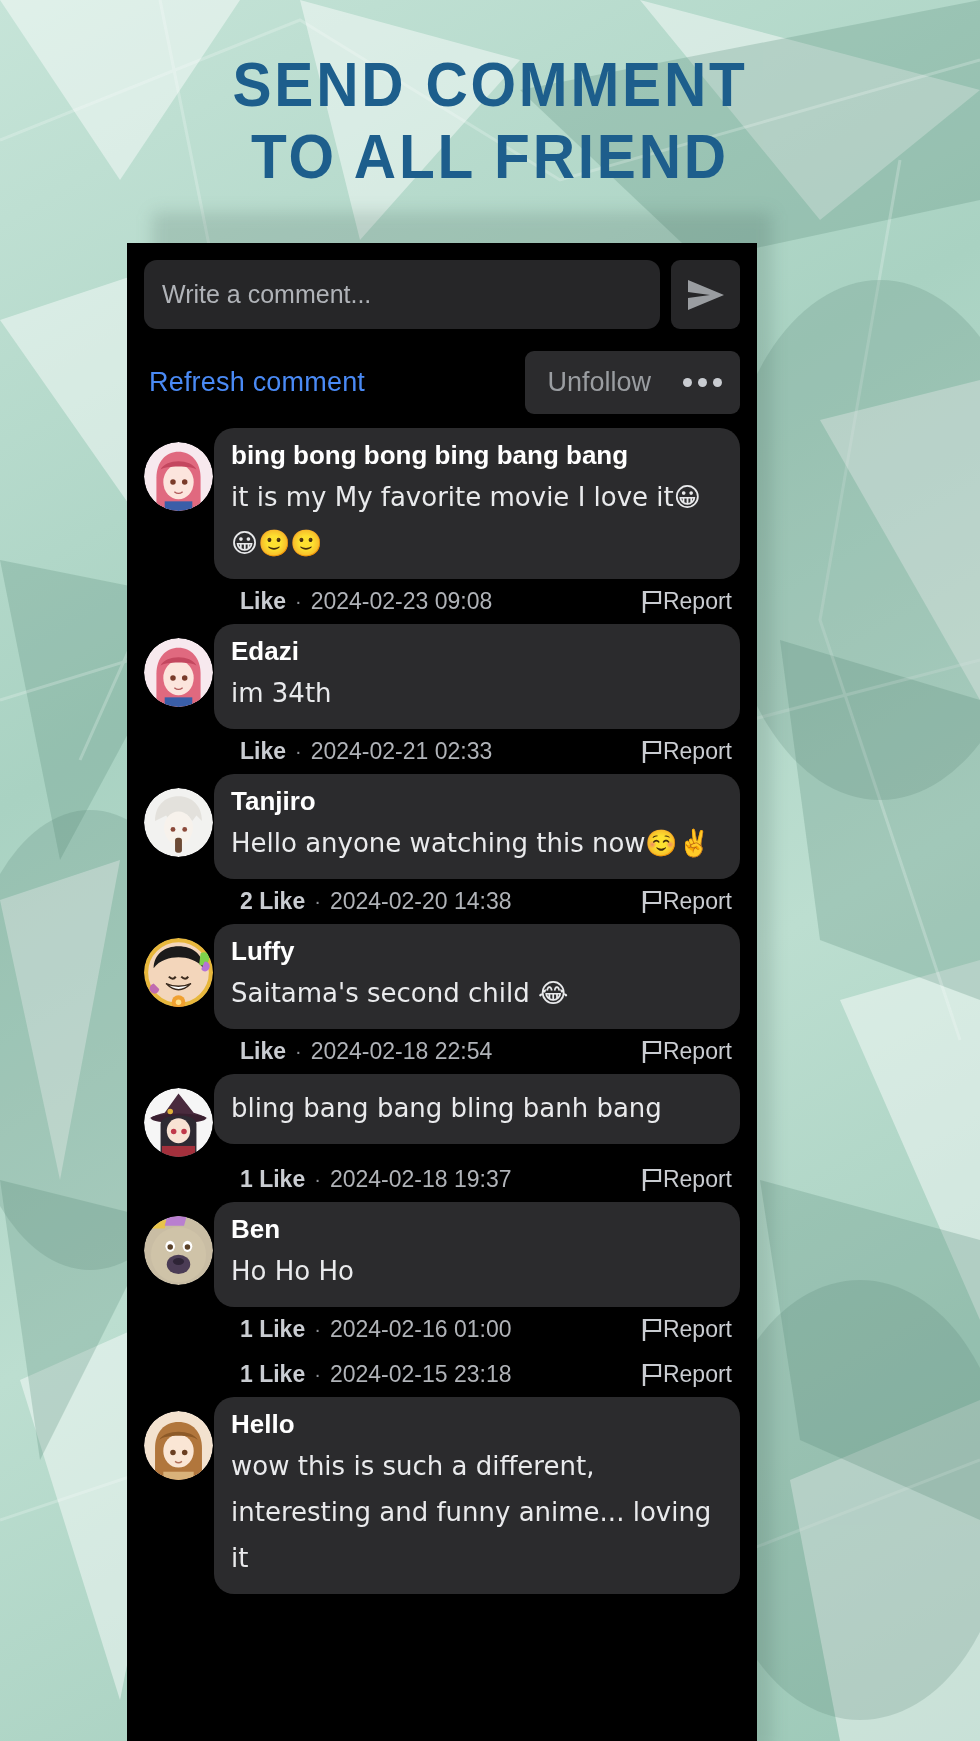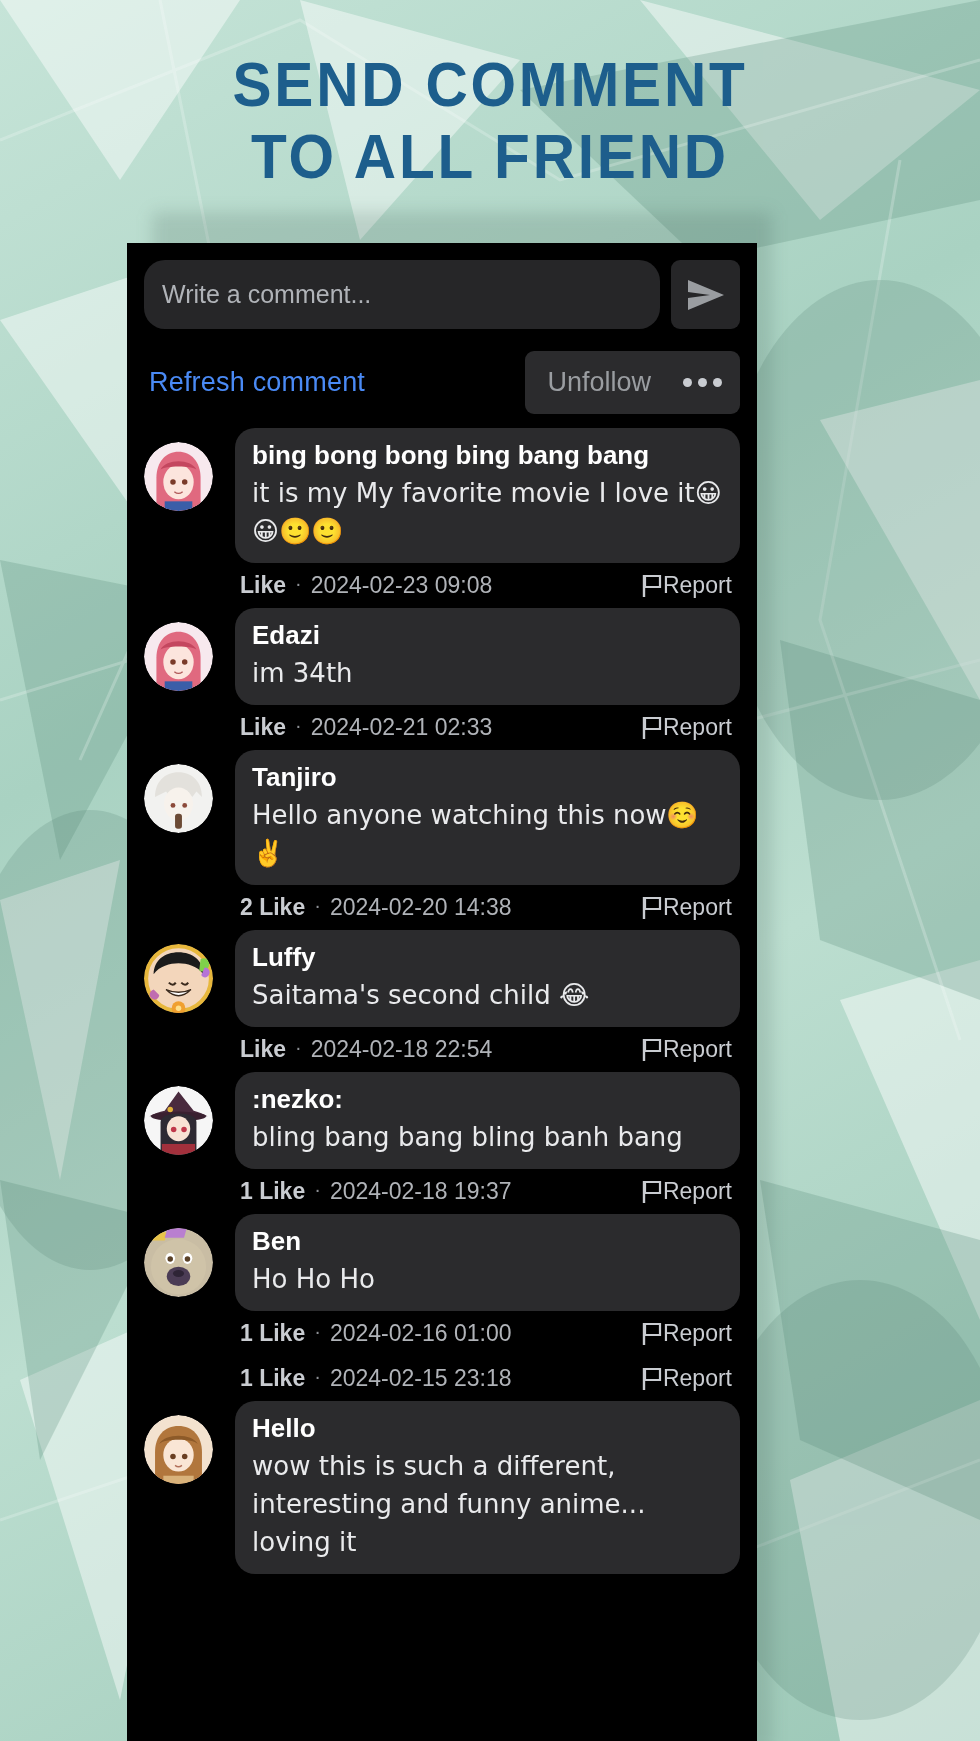"Write a comment..." .comment-input { border-radius: 21px -> 13px }
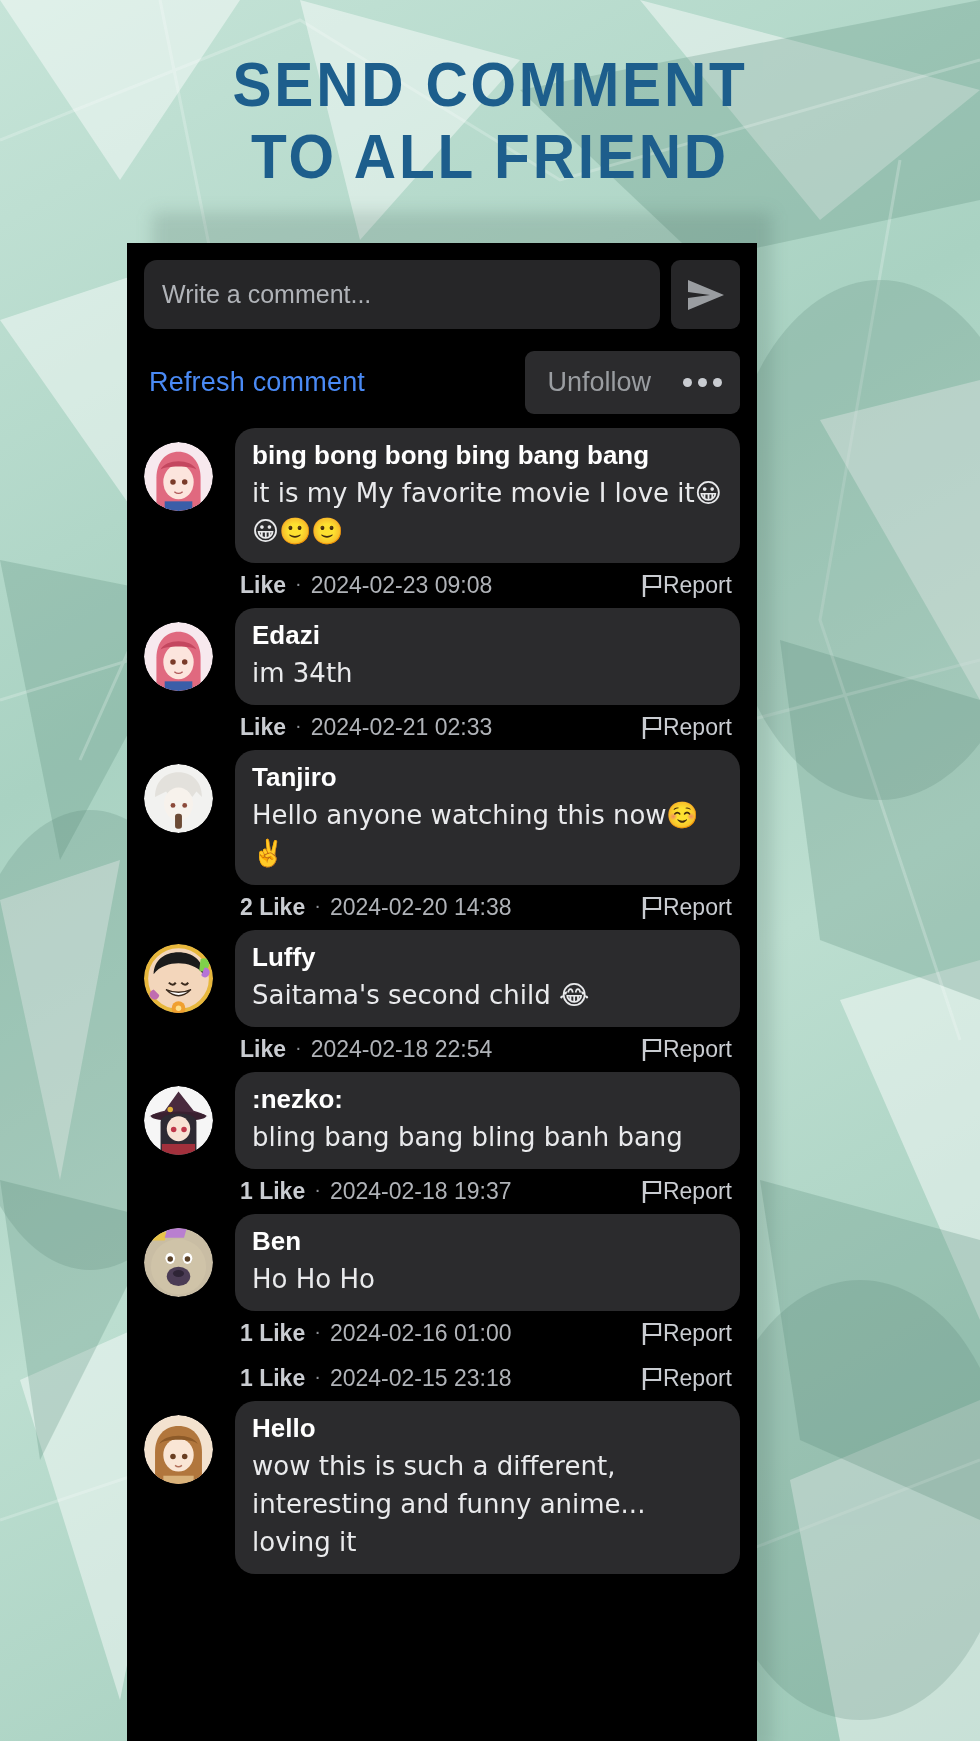"bing bong bong bing bang" .comment-main { gap: 22px -> 1px }
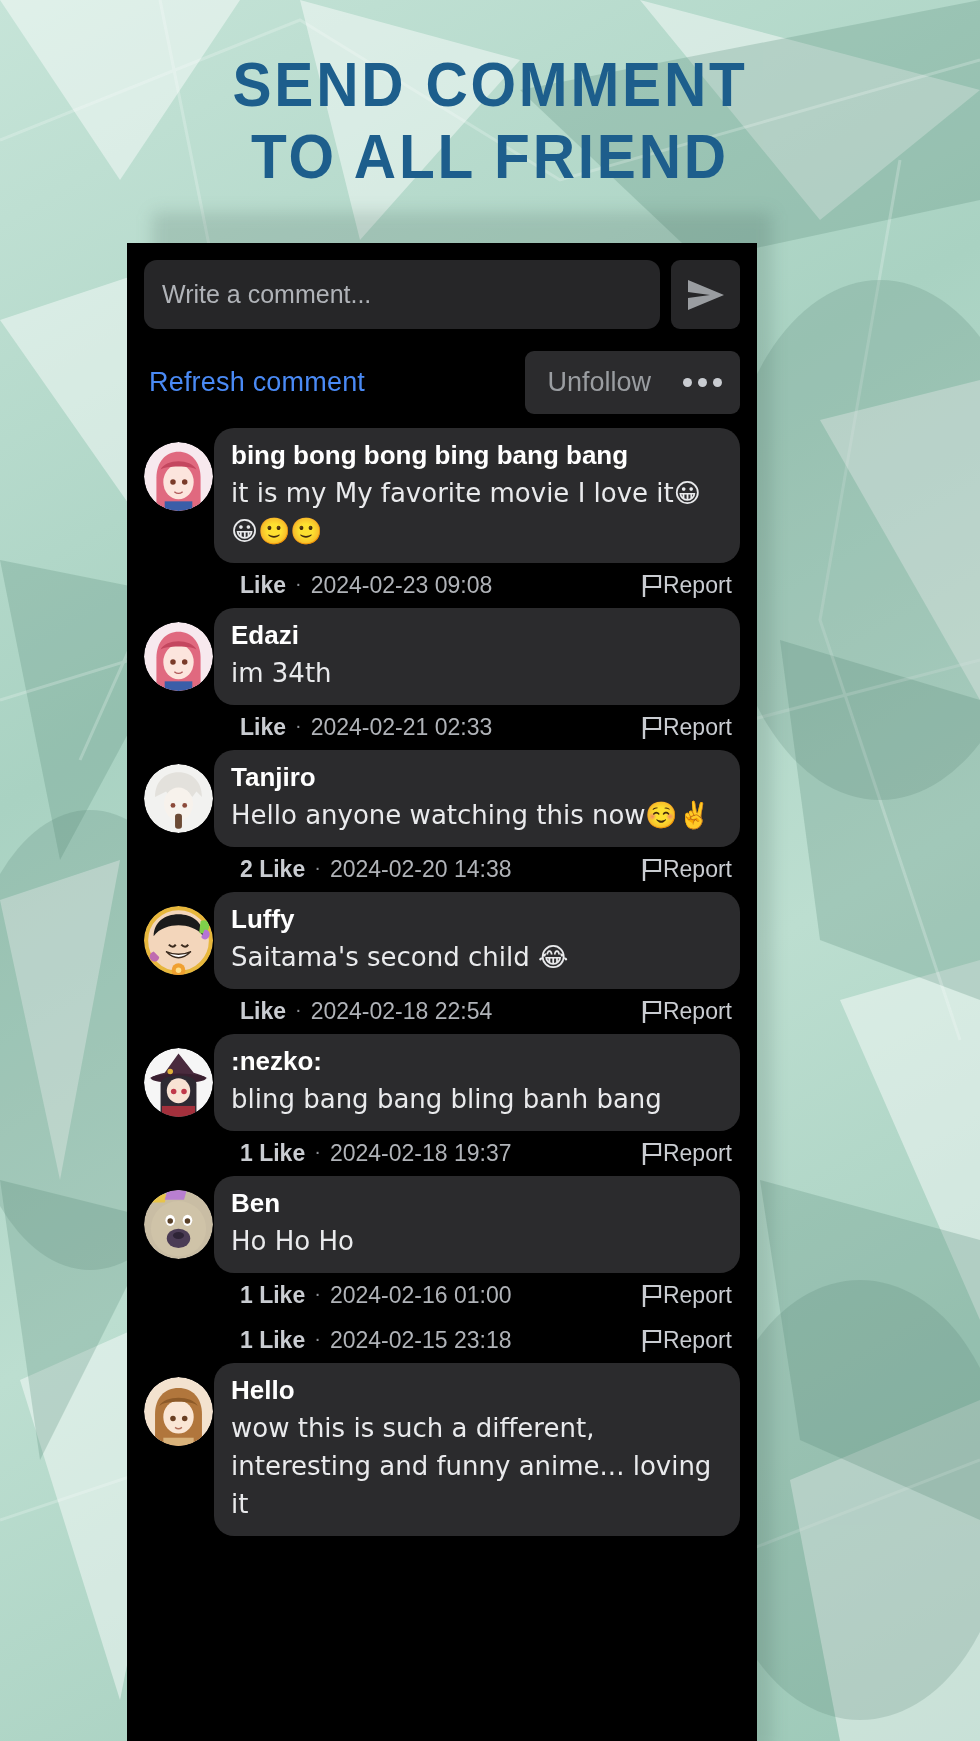"it is my My favorite" .bubble .body { line-height: 38px -> 46px }
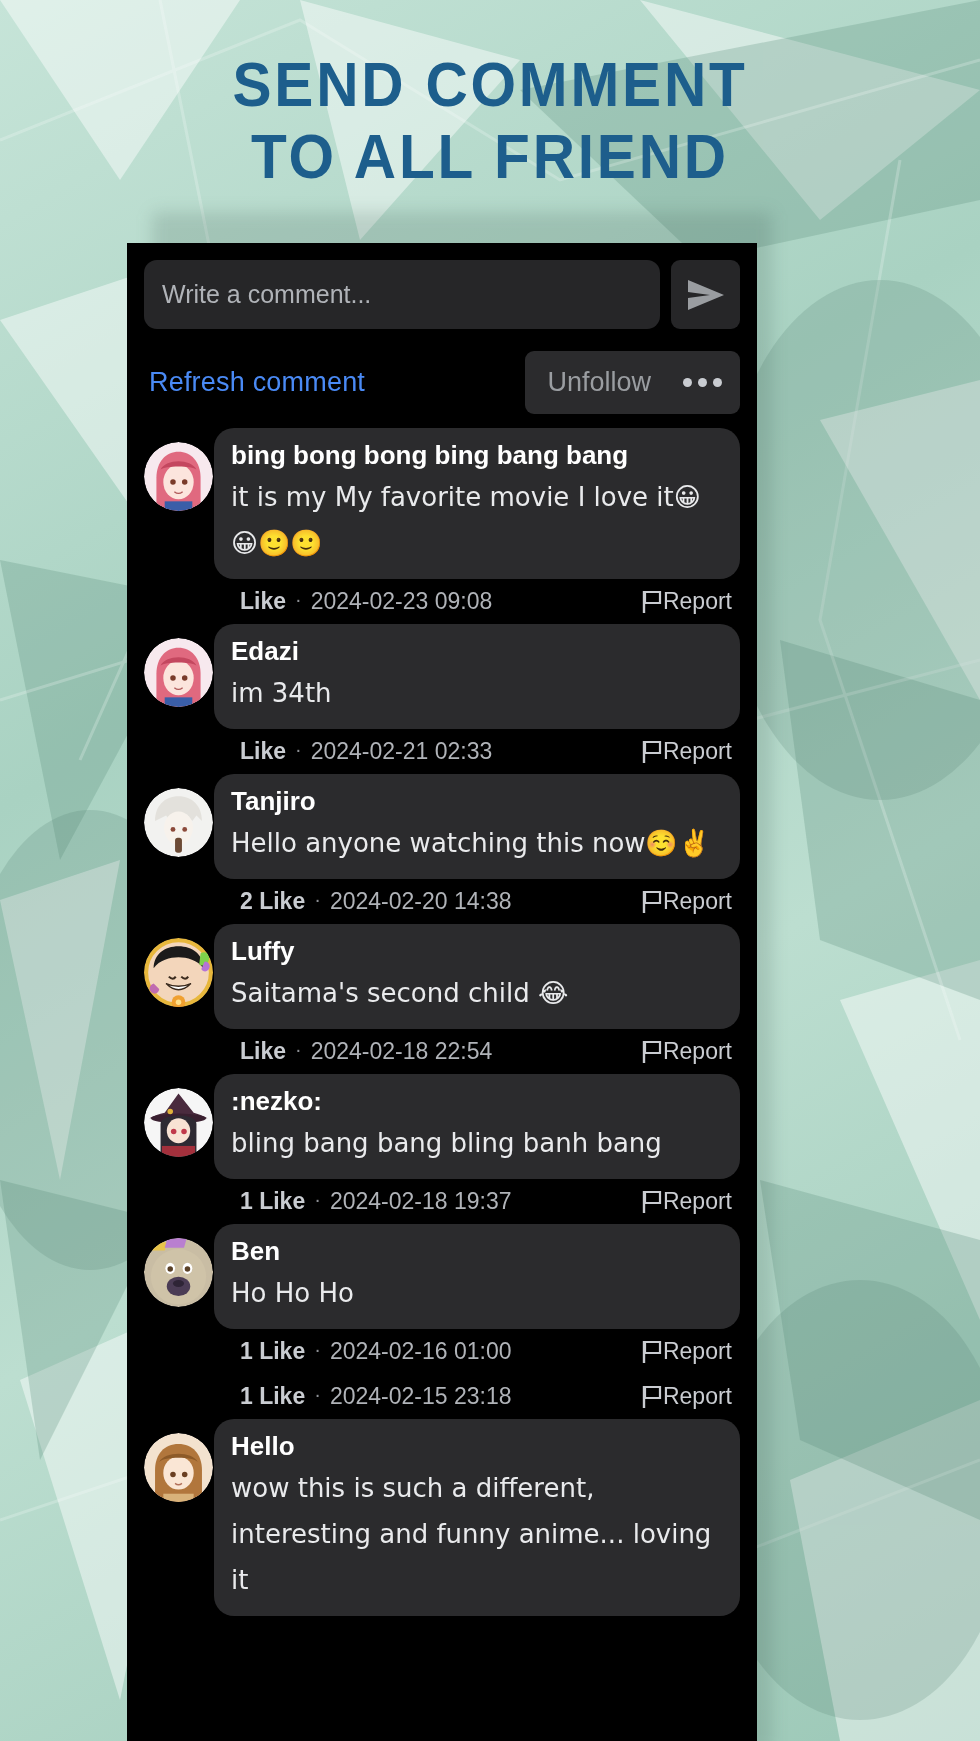"Like" .meta-left { align-items: none -> center }
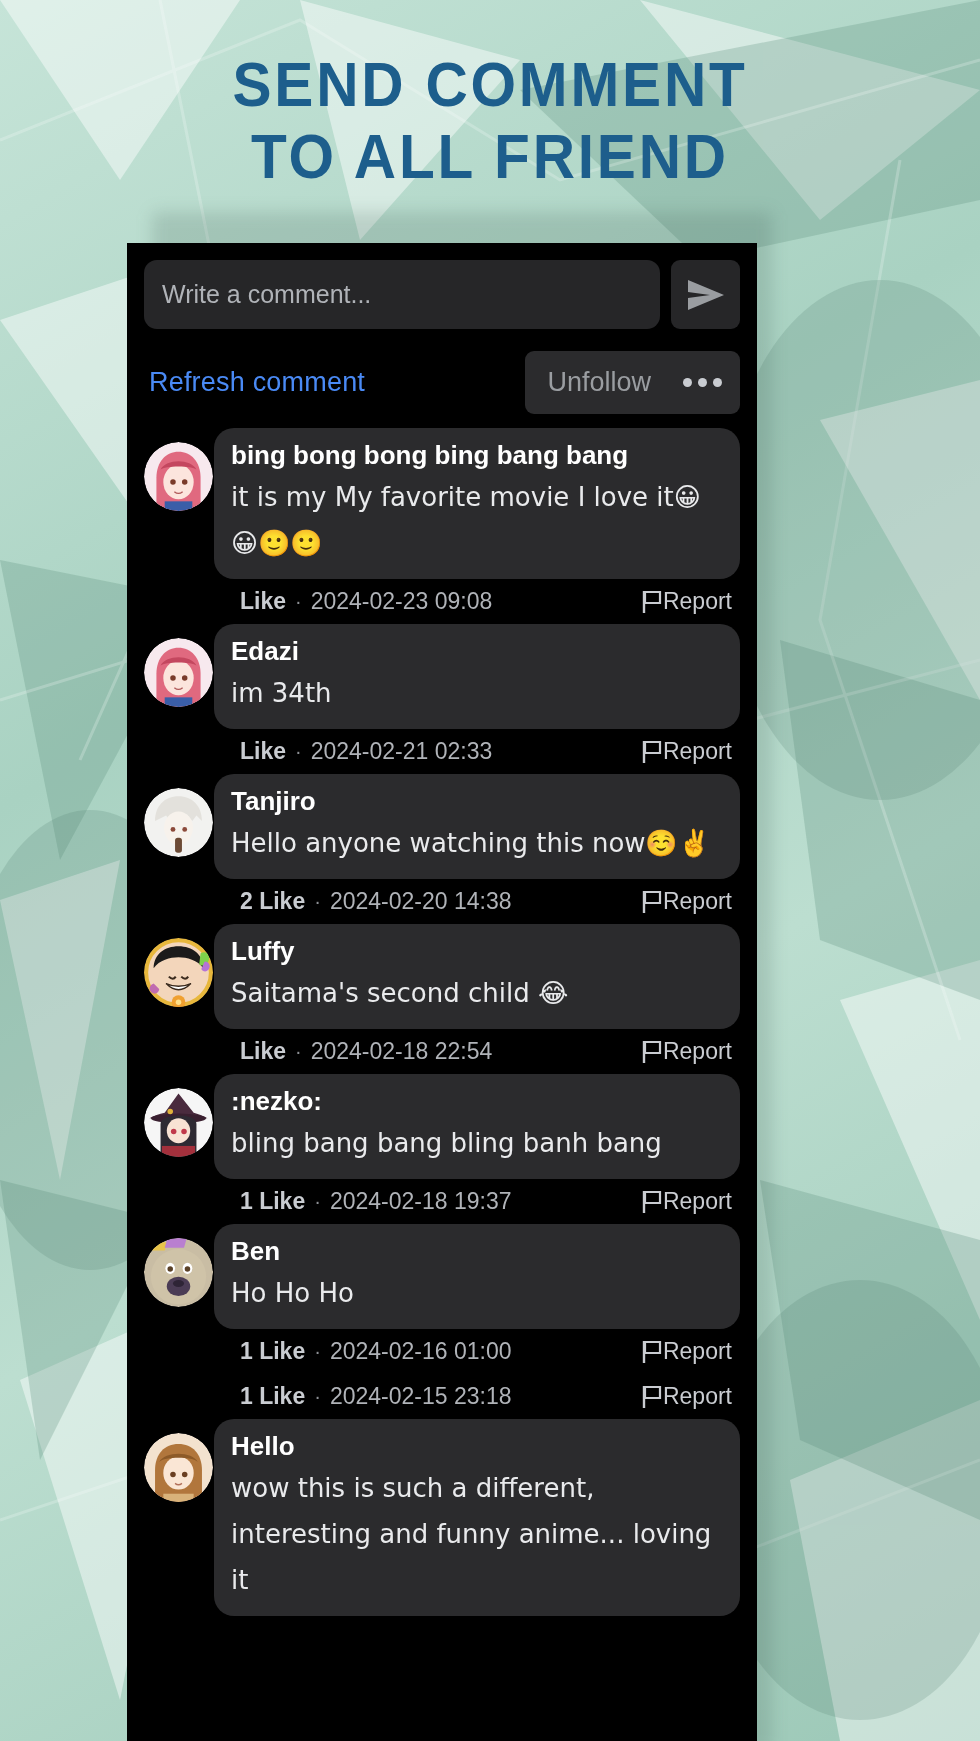":nezko:" div.name { html: <div>:nezko:</div> -> none }
